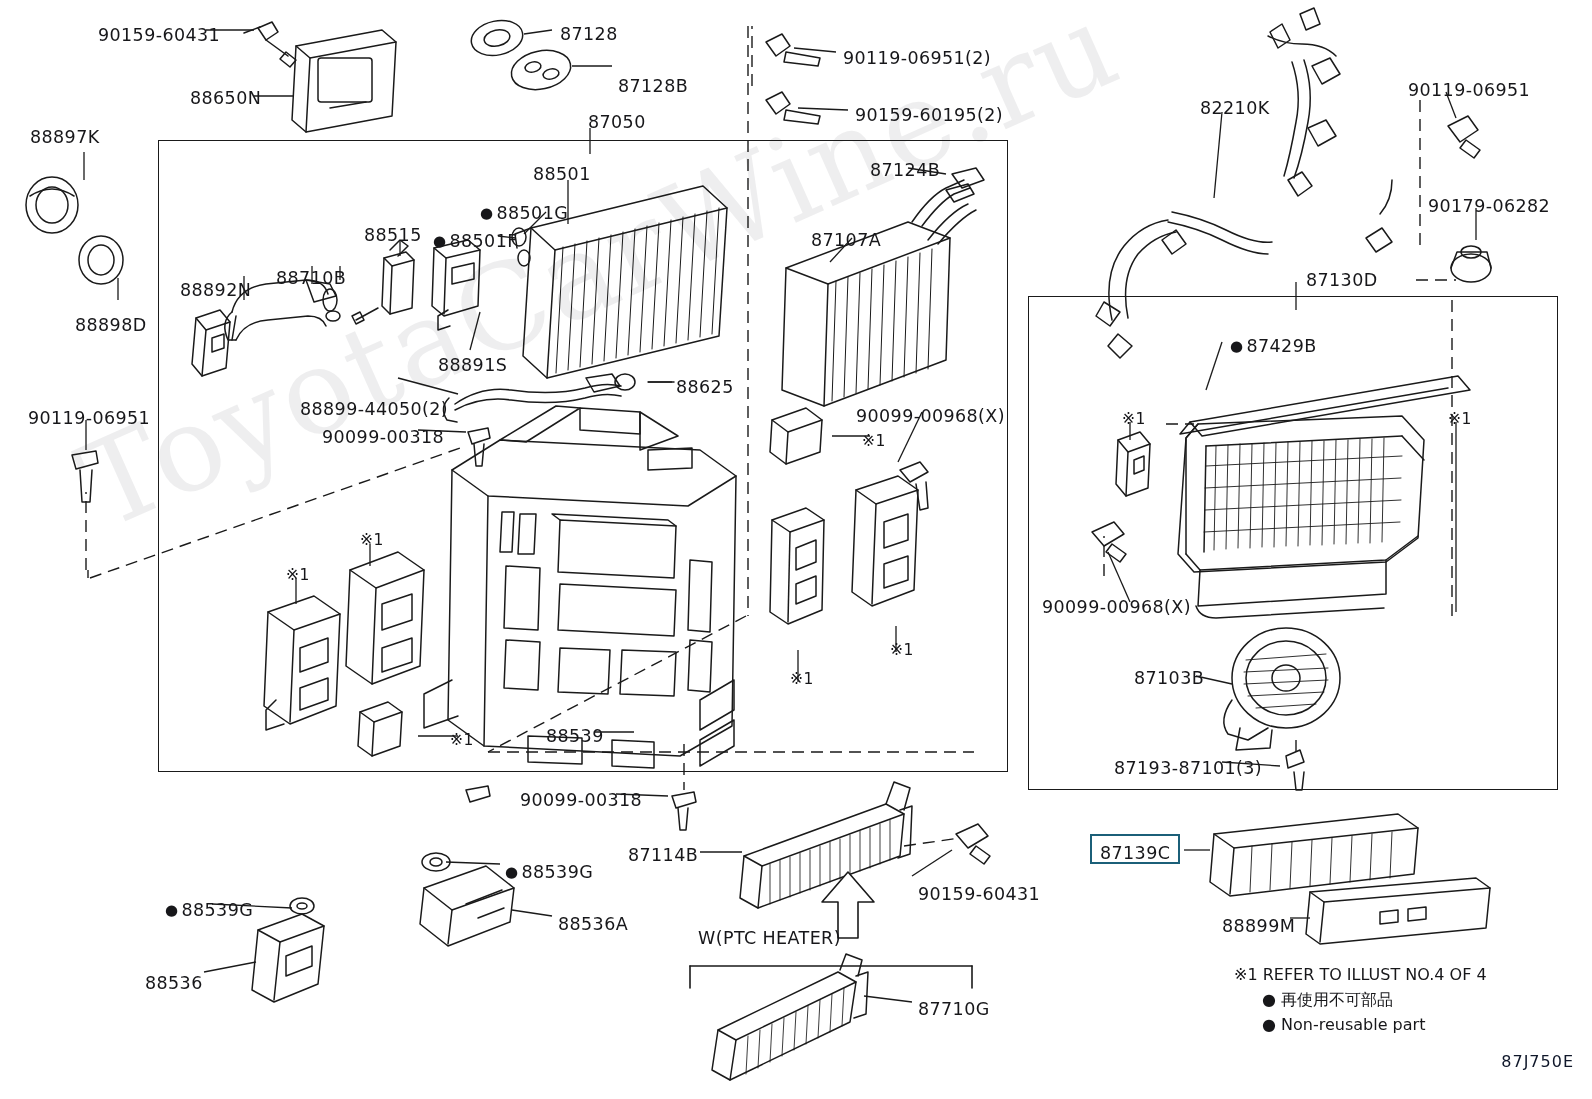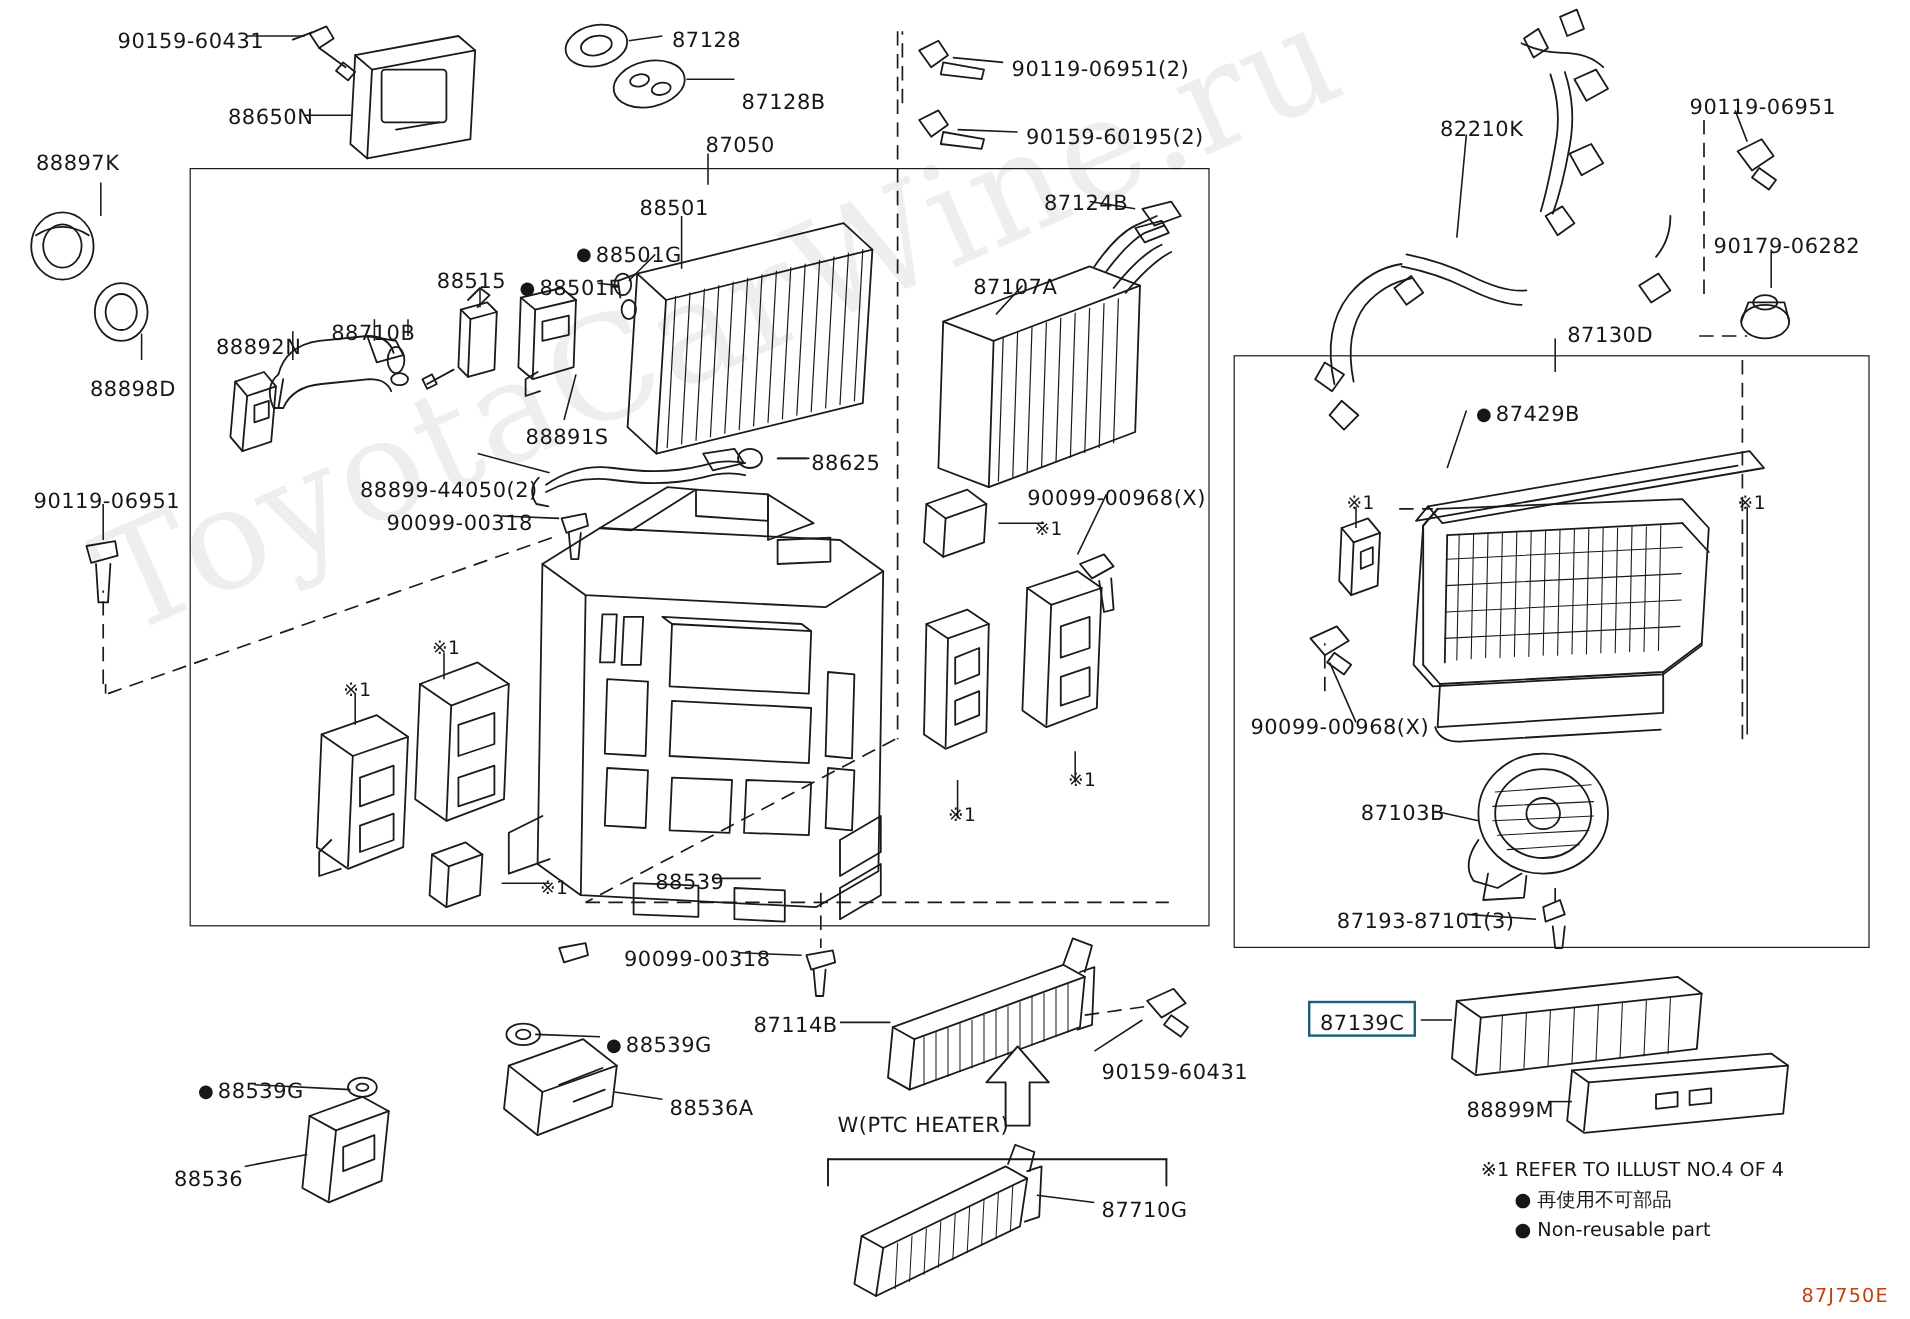"87J750E" .code { bottom: 10px -> 28px; color: #c2410c -> #0f172a }
